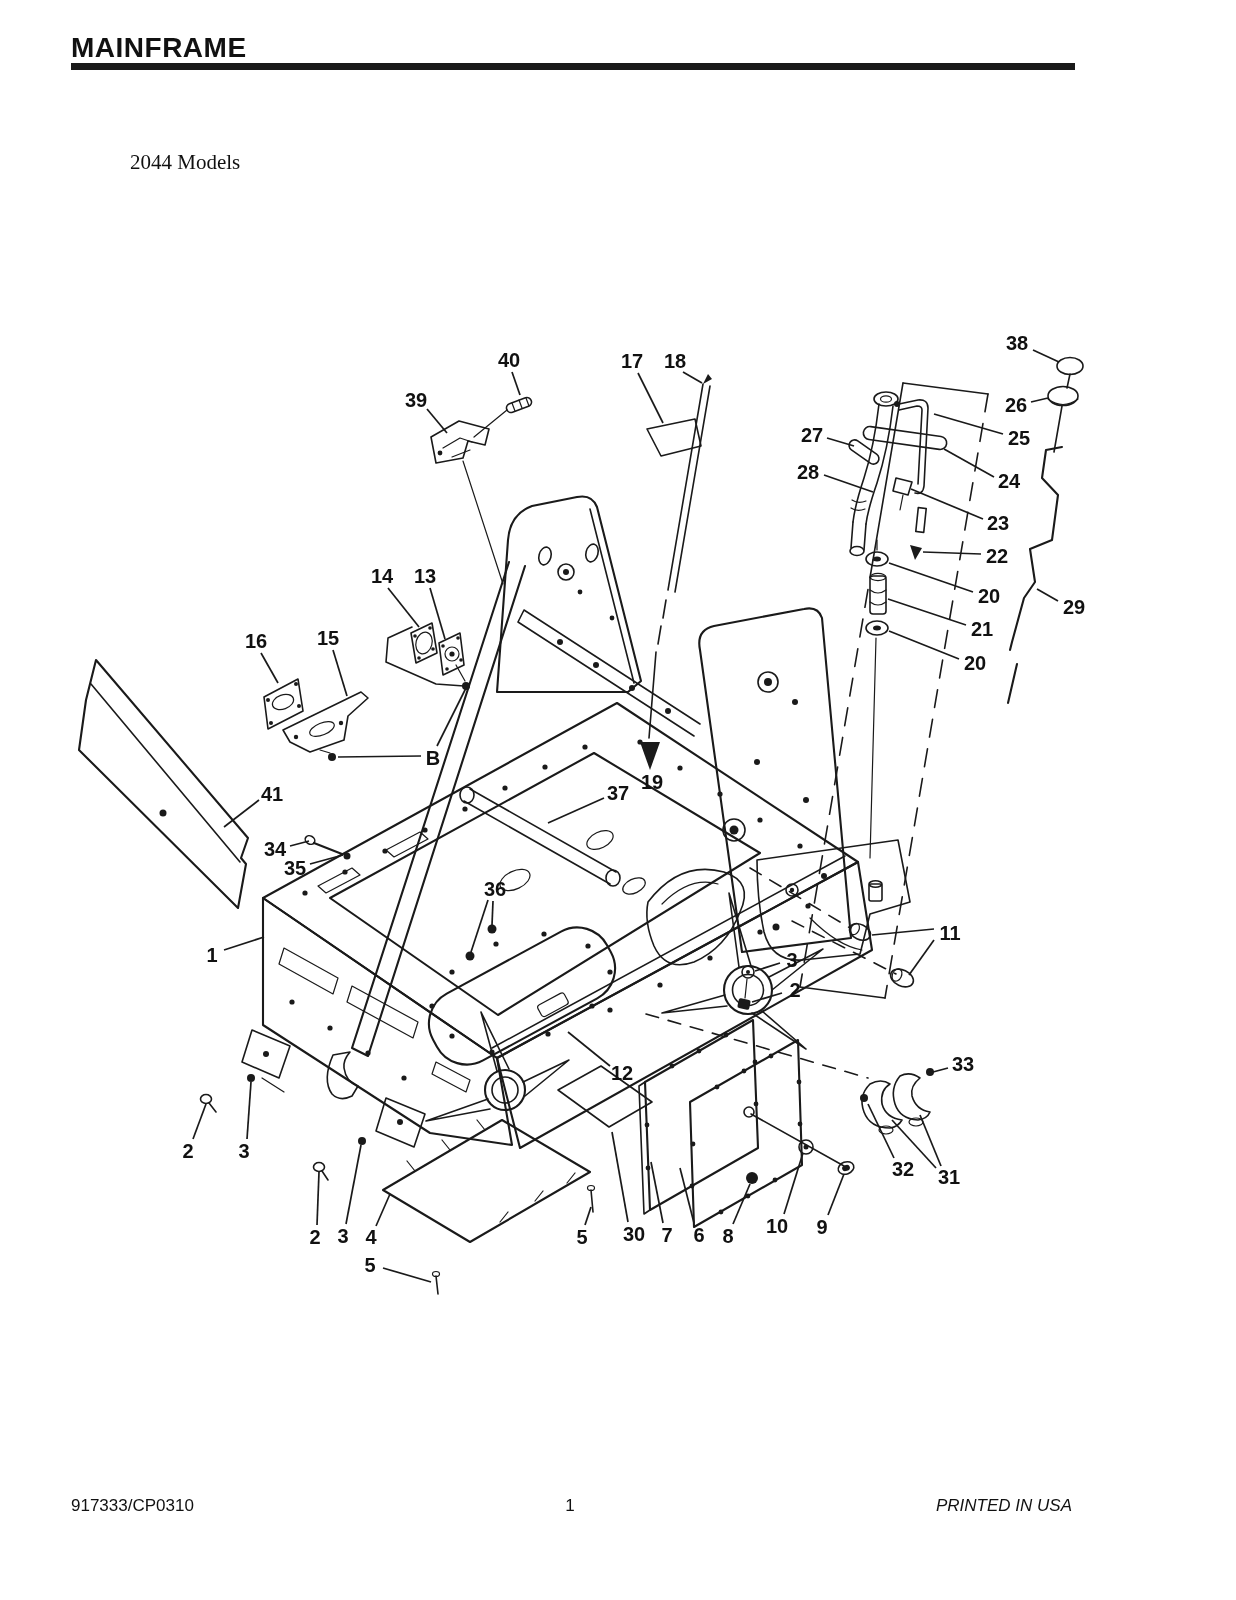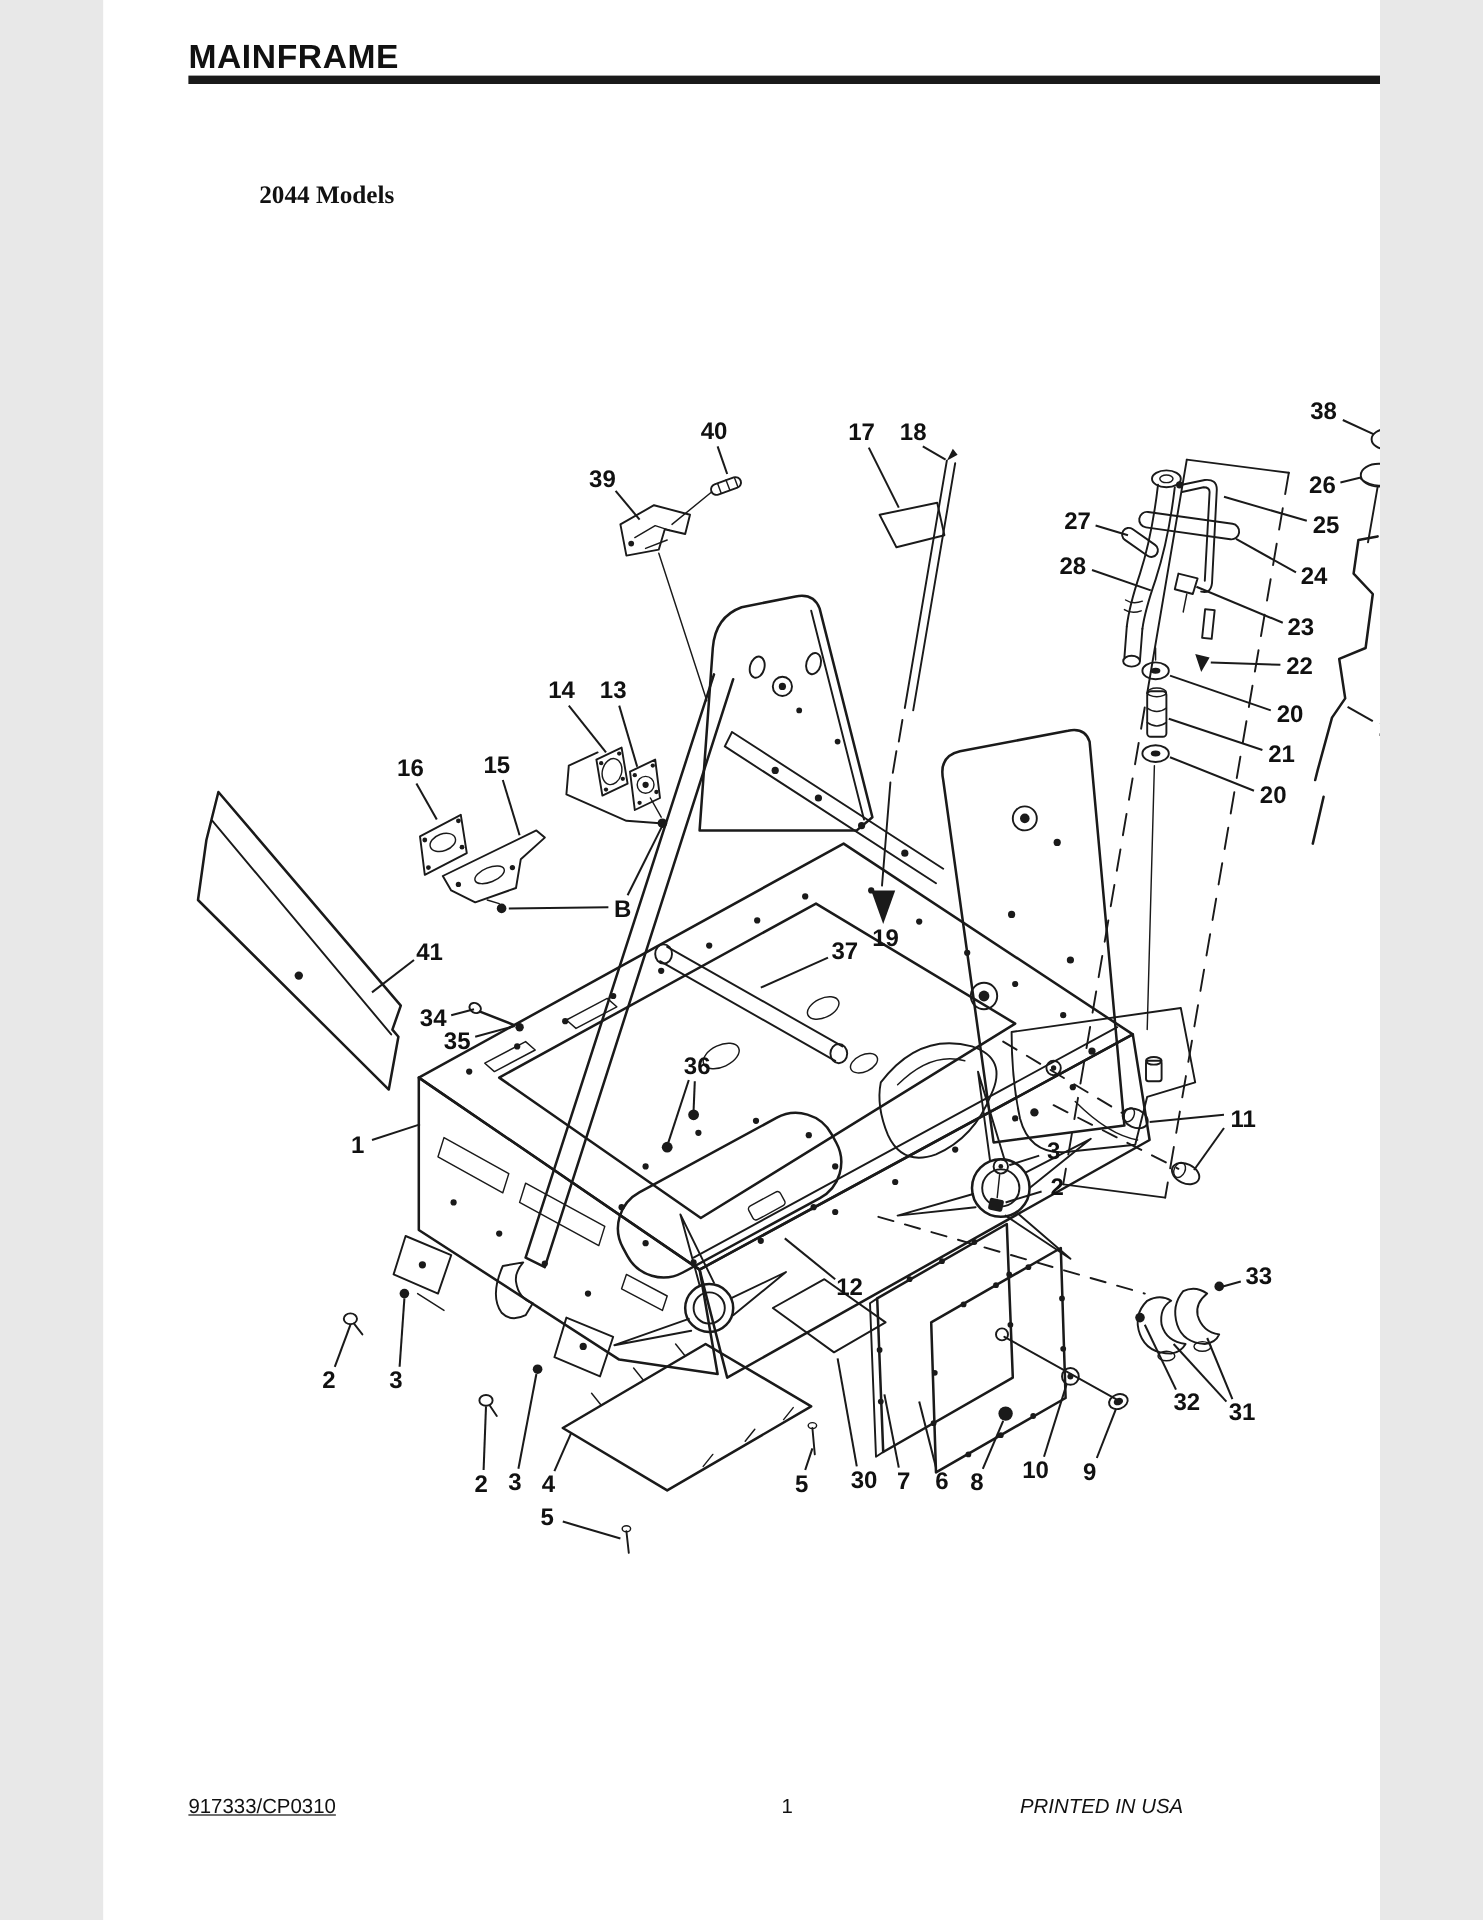"MAINFRAME" .page { width: 1064px -> 1236px }
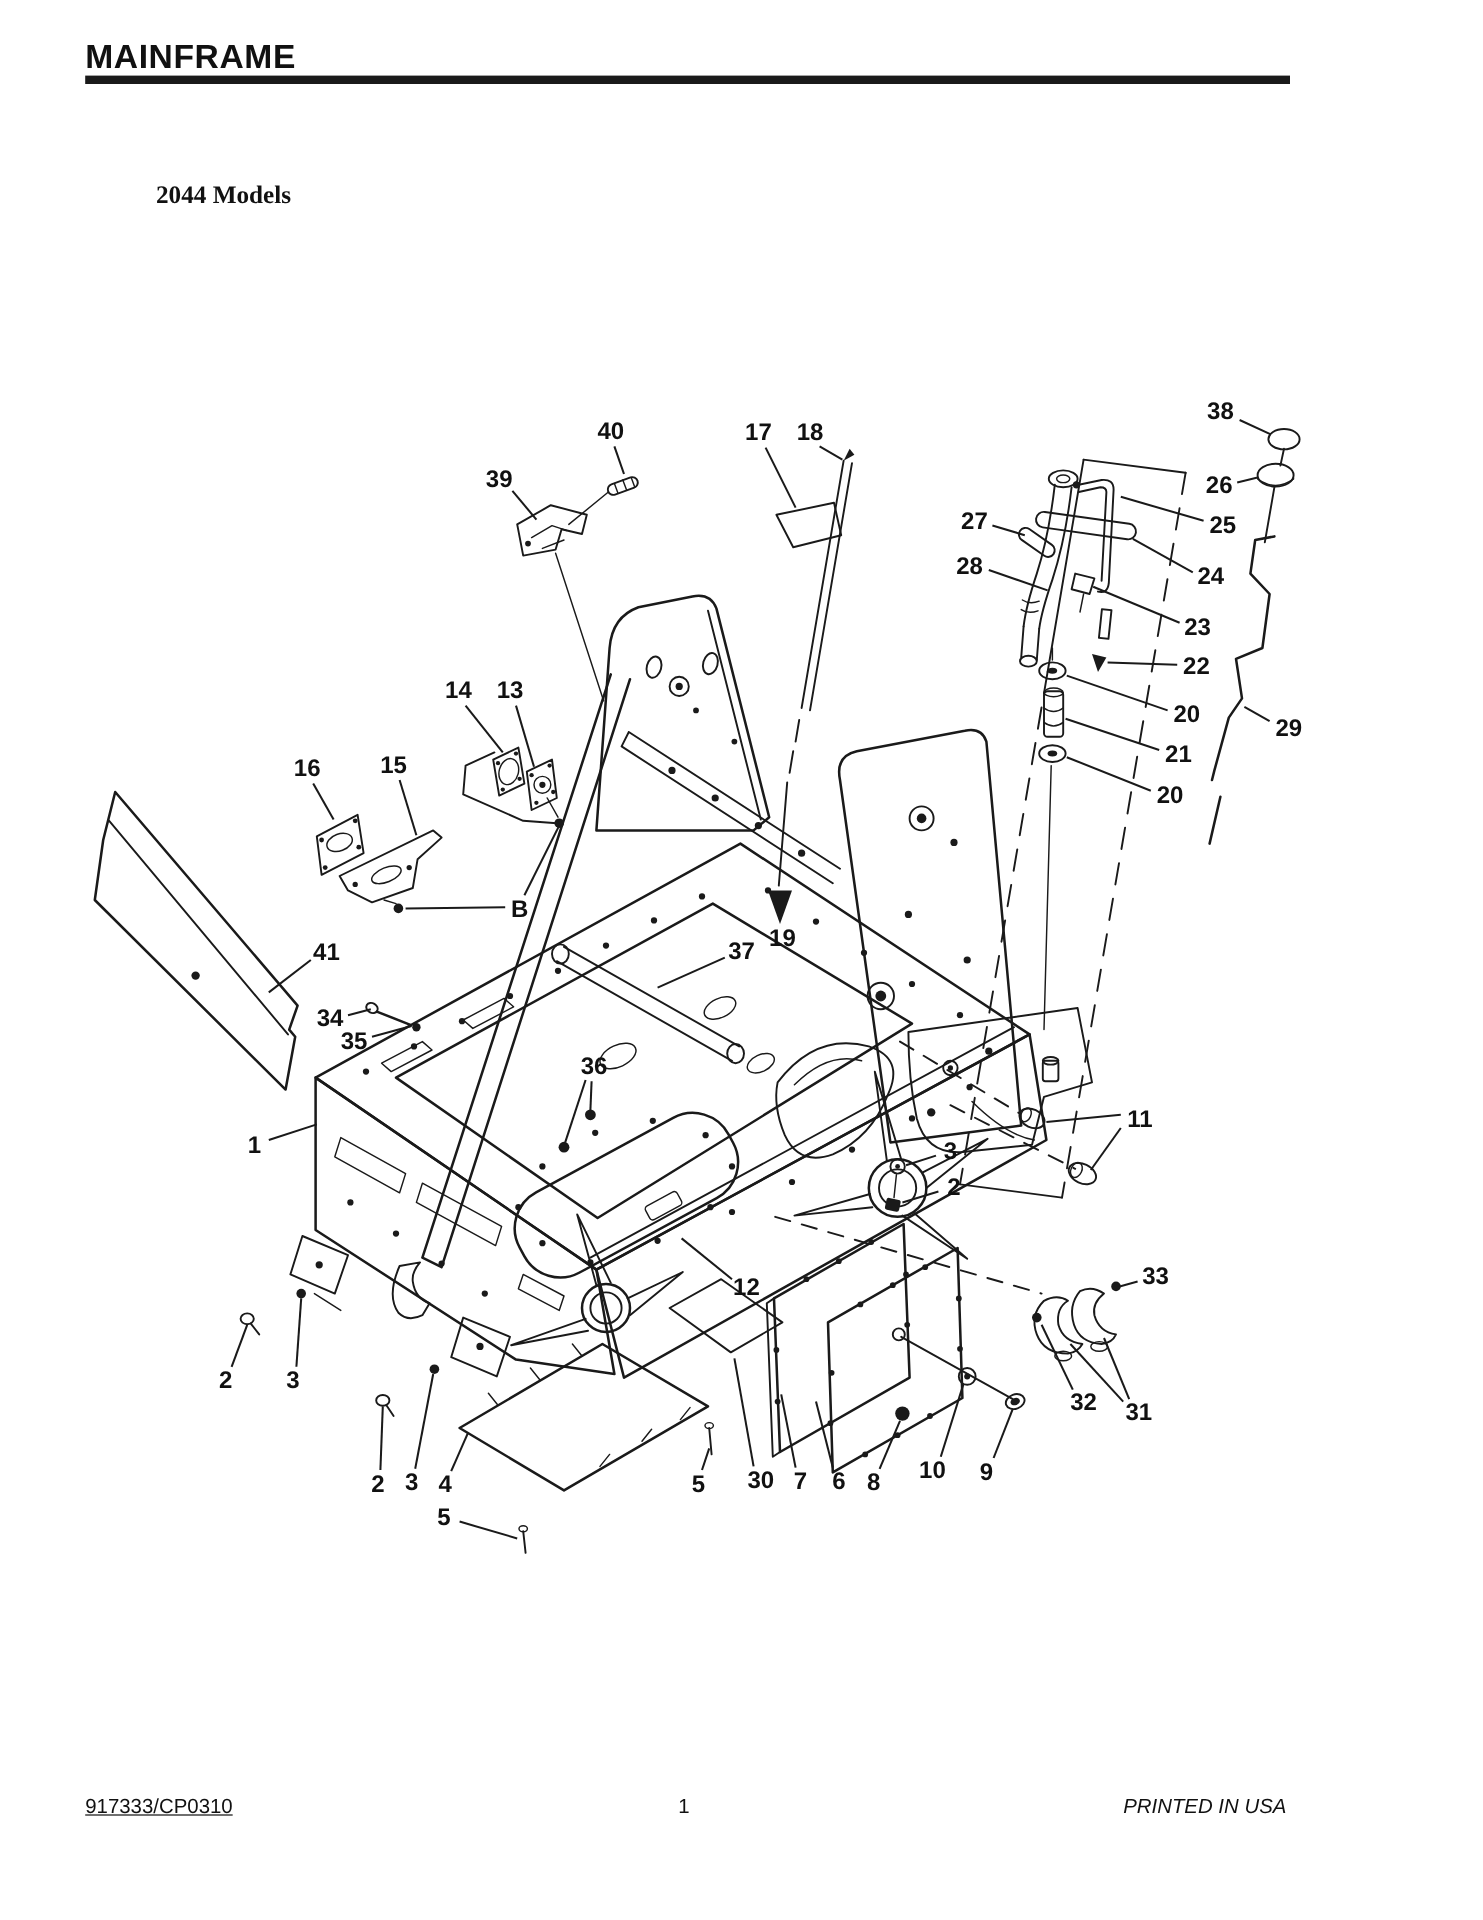"2044 Models" .subtitle { font-weight: bold -> normal }
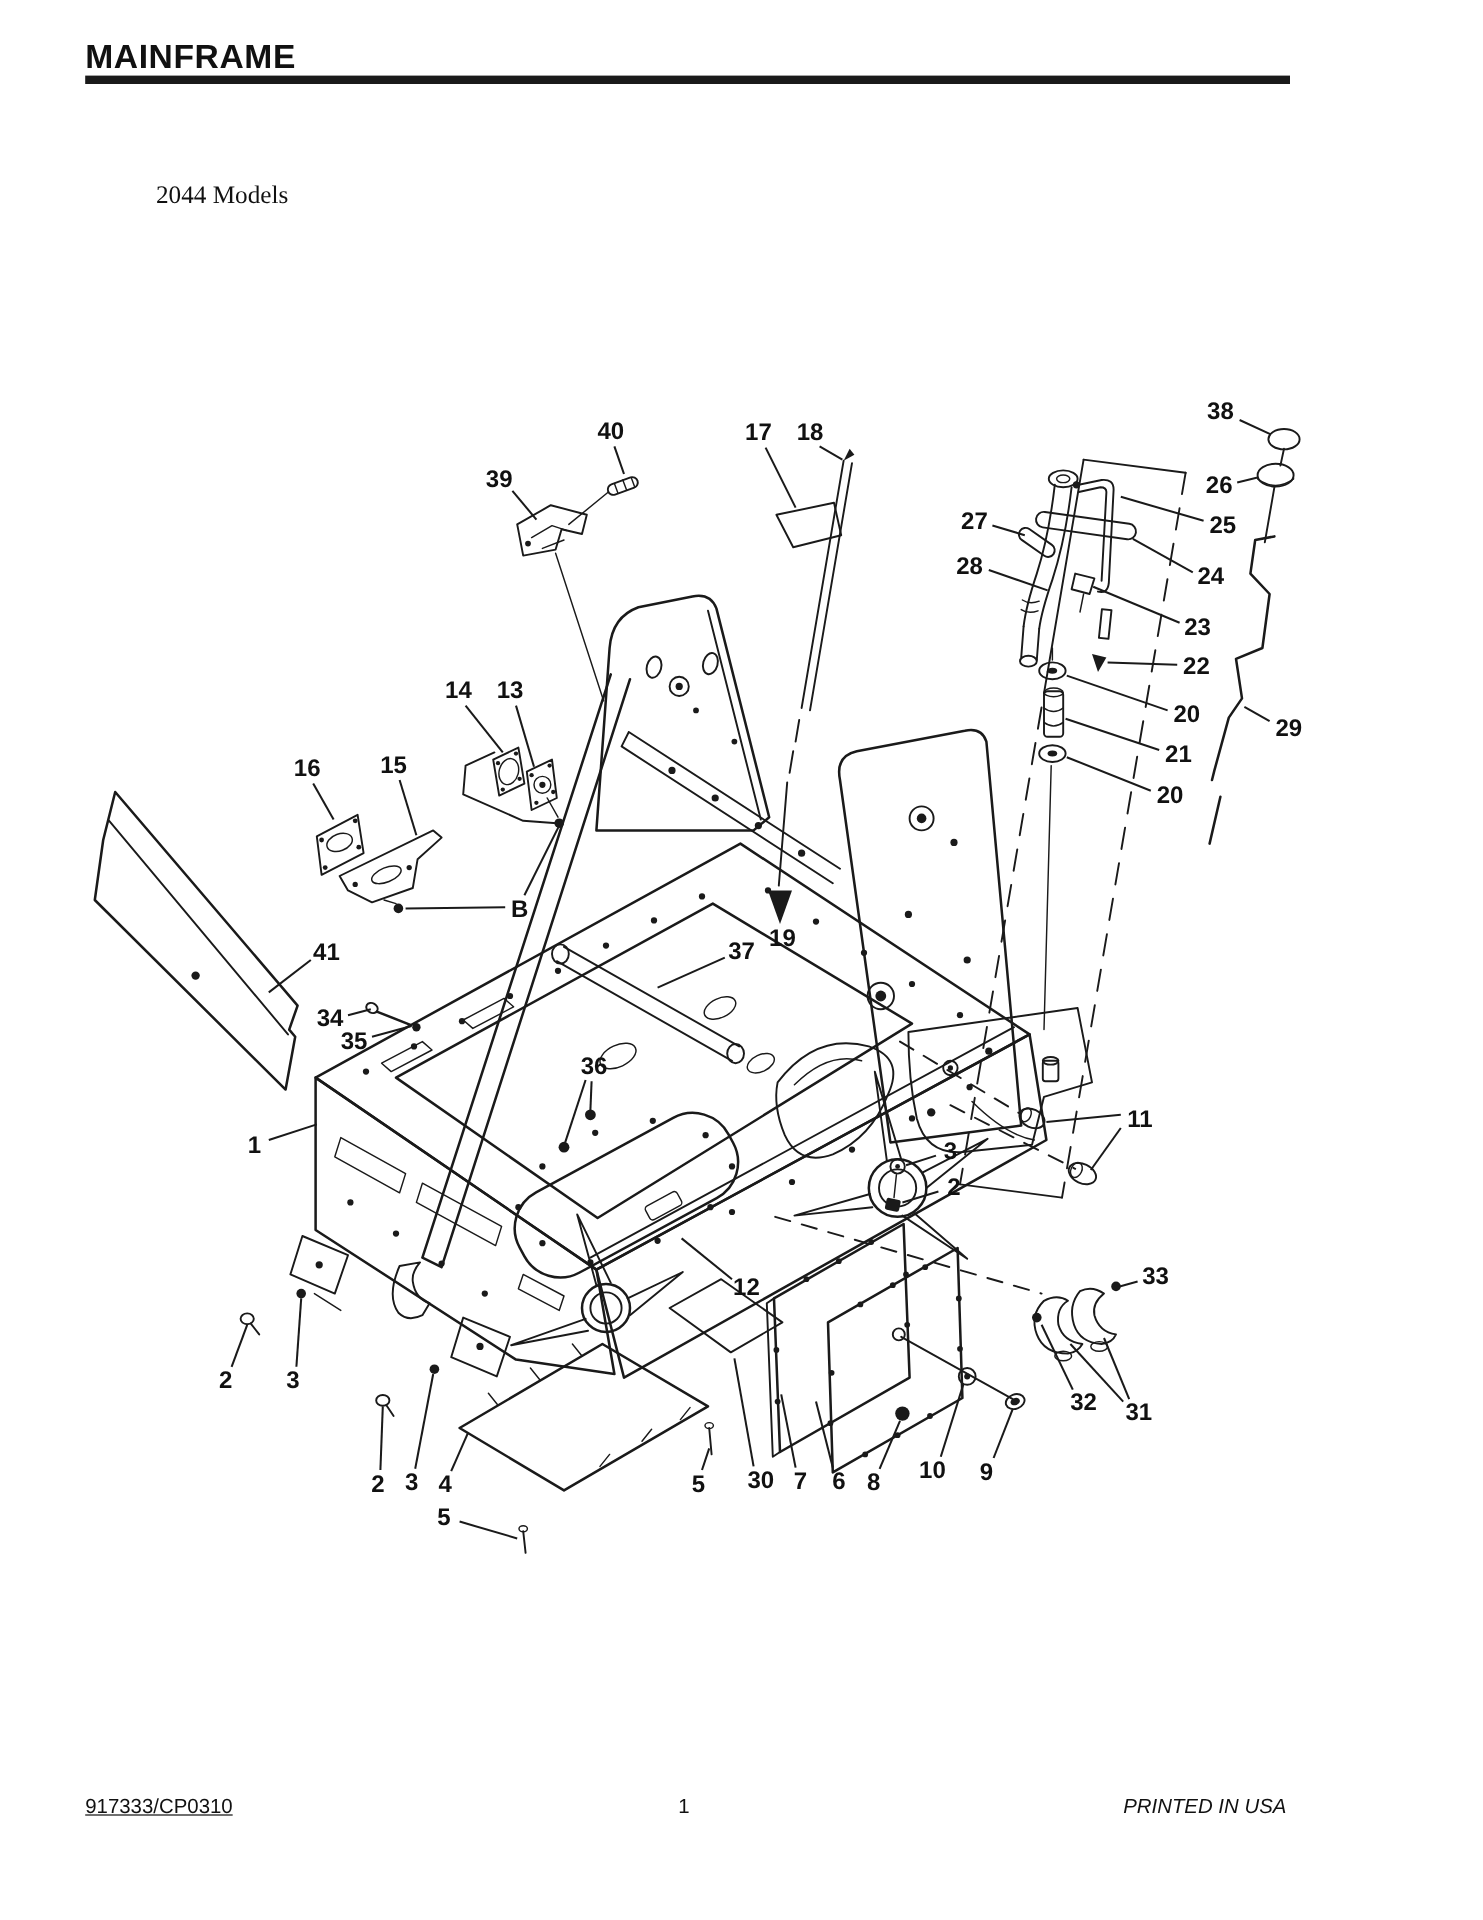"917333/CP0310" .ftr-left { text-decoration: underline -> none }
